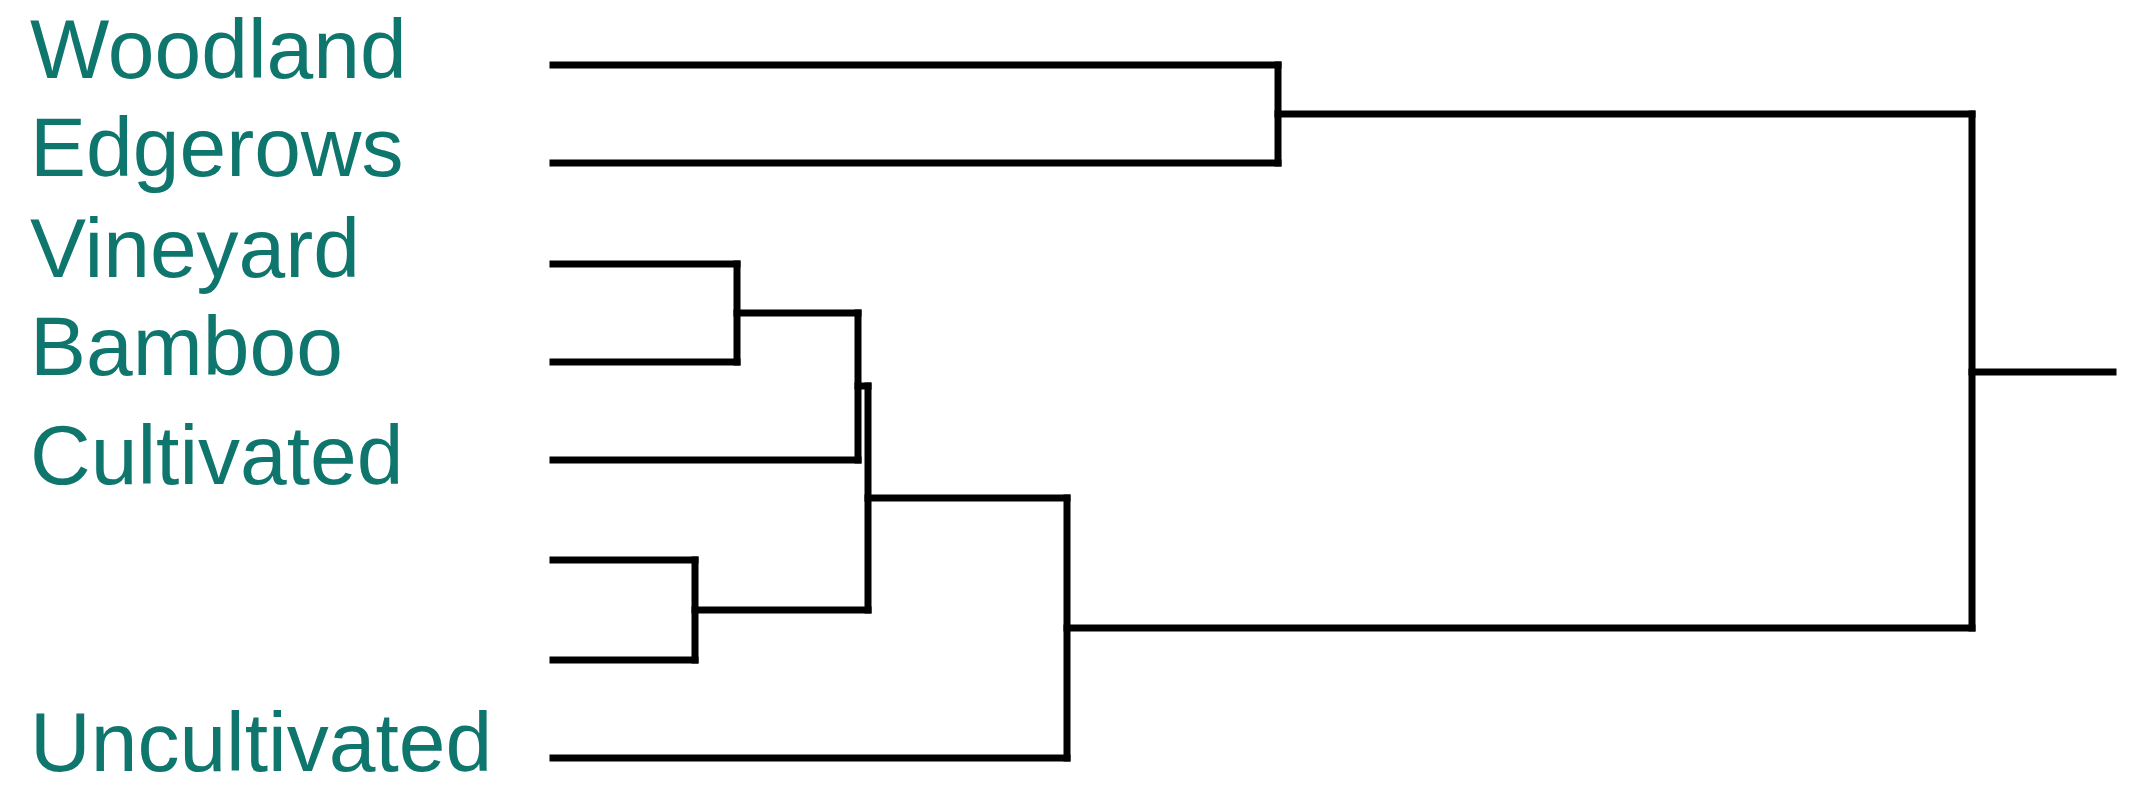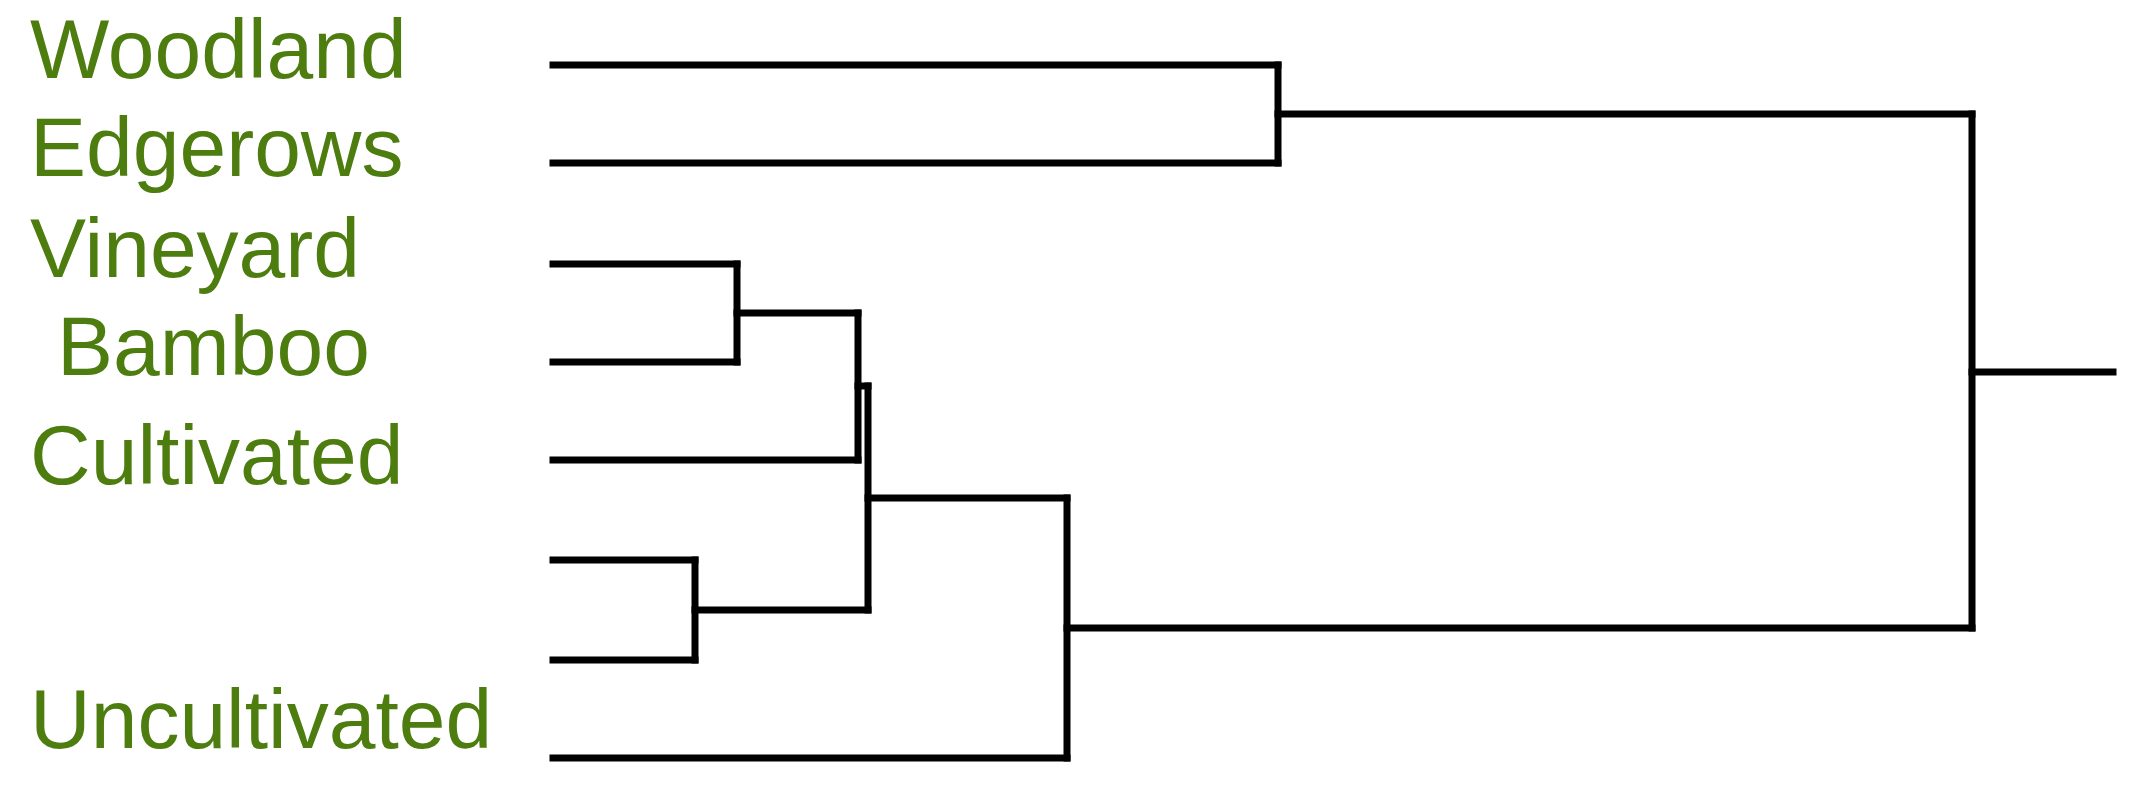"Woodland" .leaf-label { color: #4d7c0f -> #0f766e }
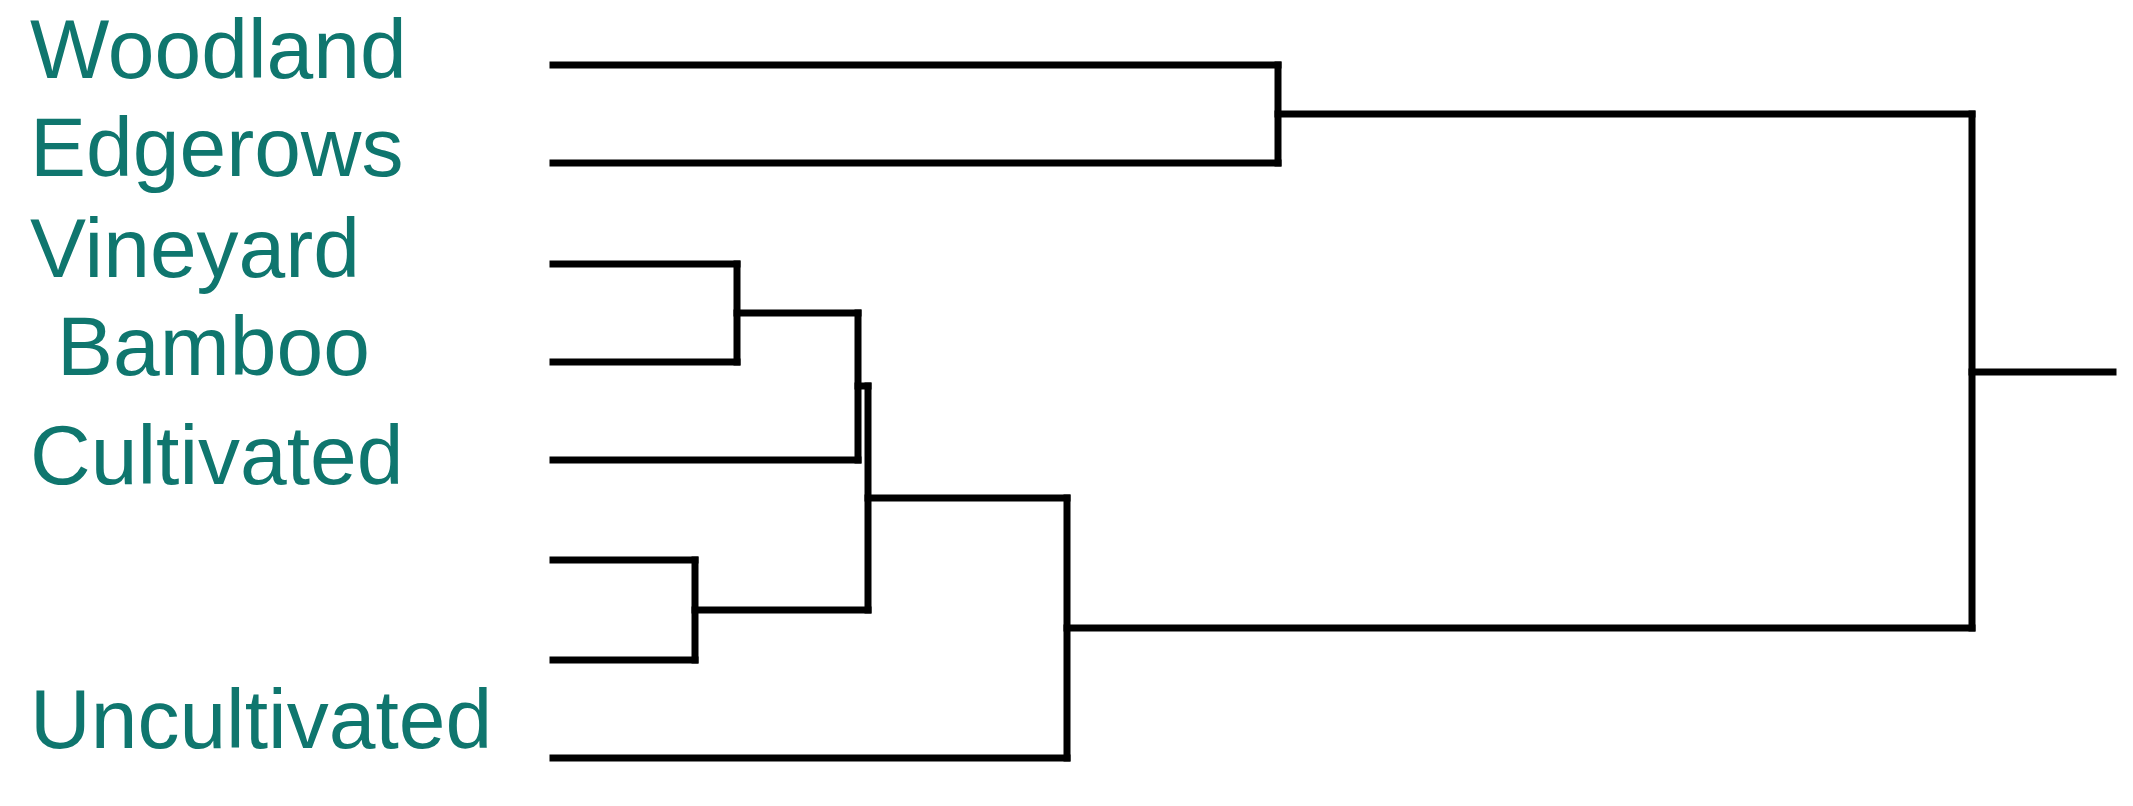"Bamboo" div.leaf-label { margin-left: 27px -> none }
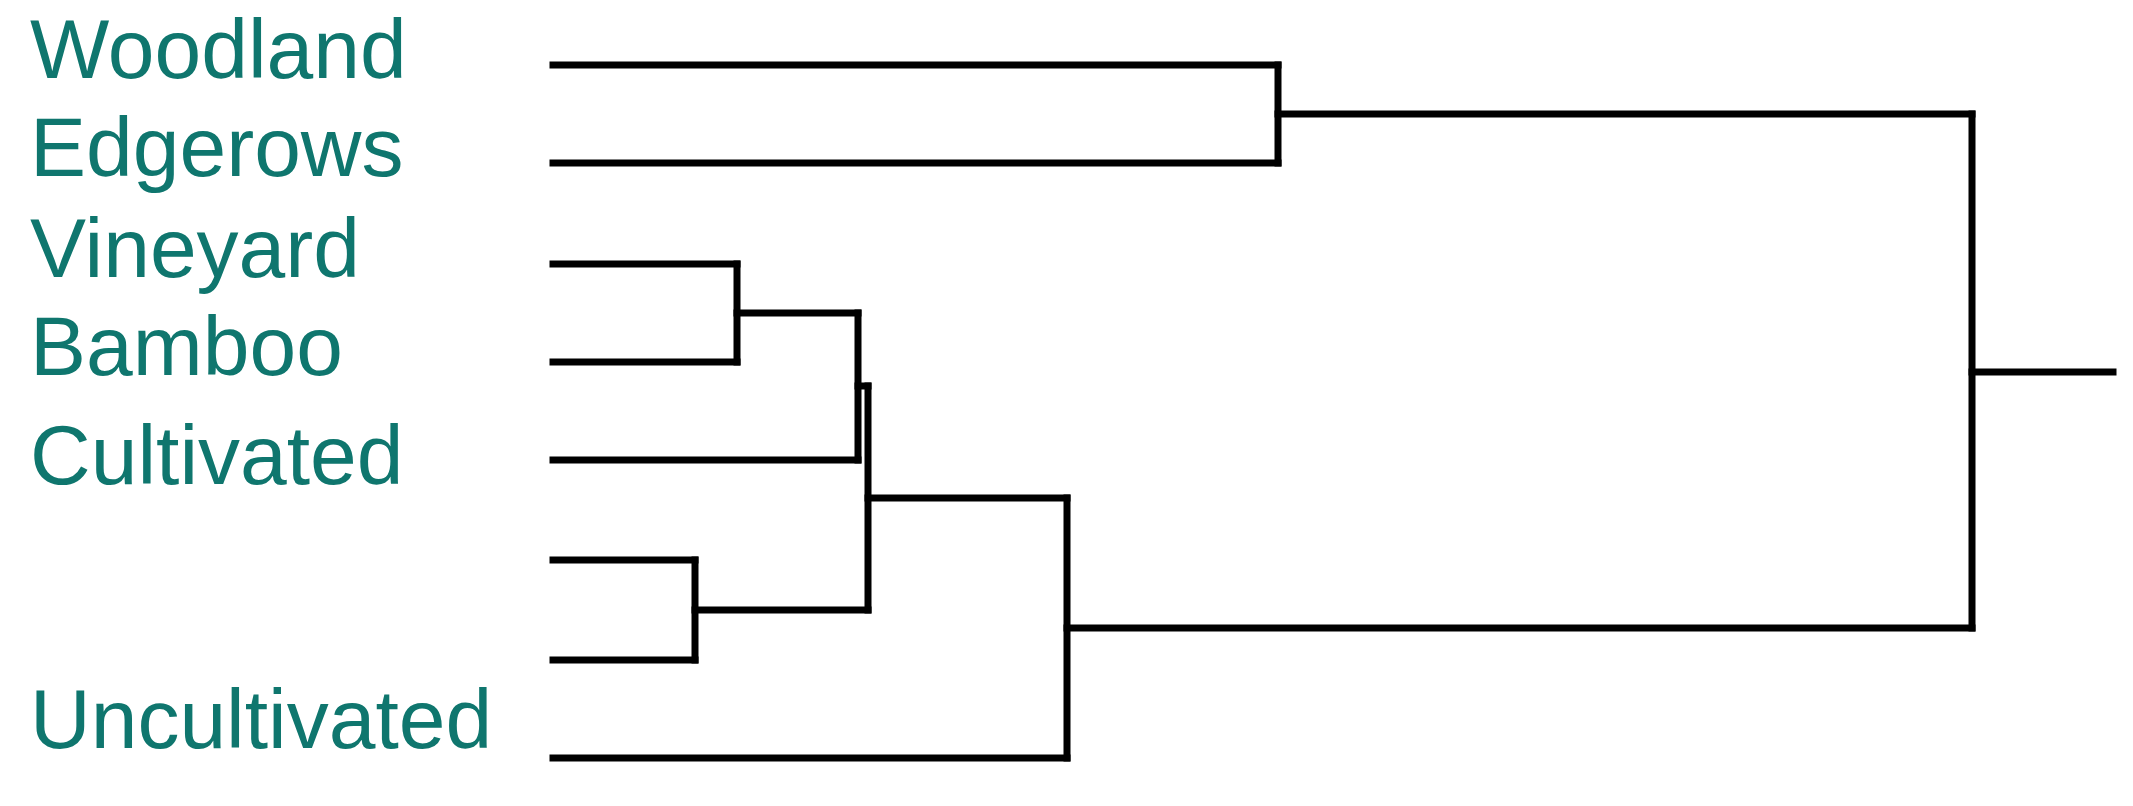"Uncultivated" div.leaf-label { top: 677px -> 700px }
